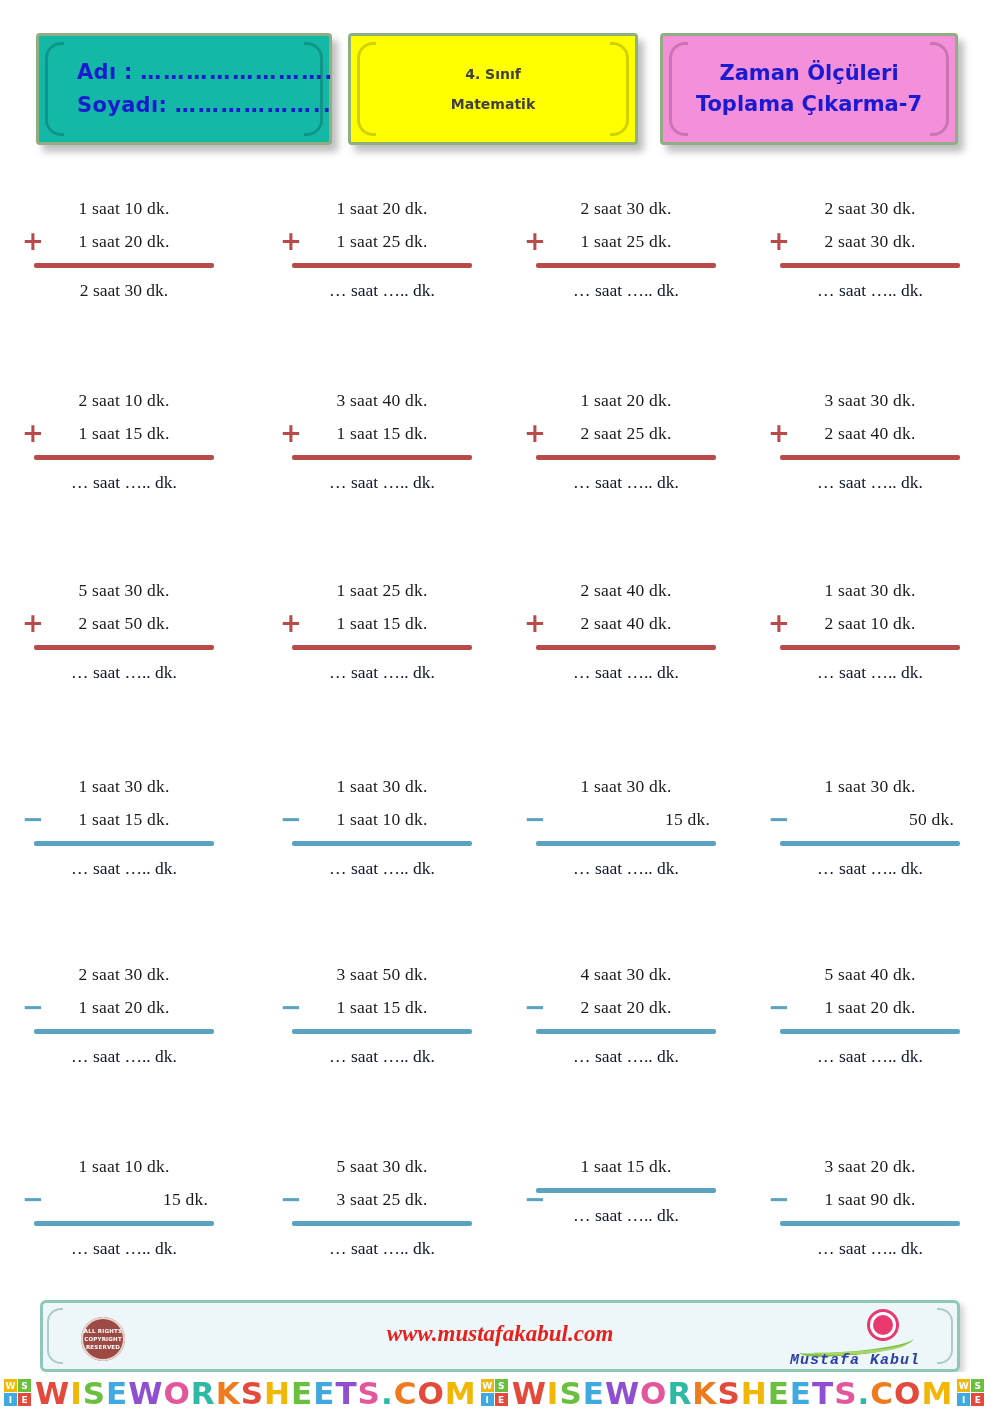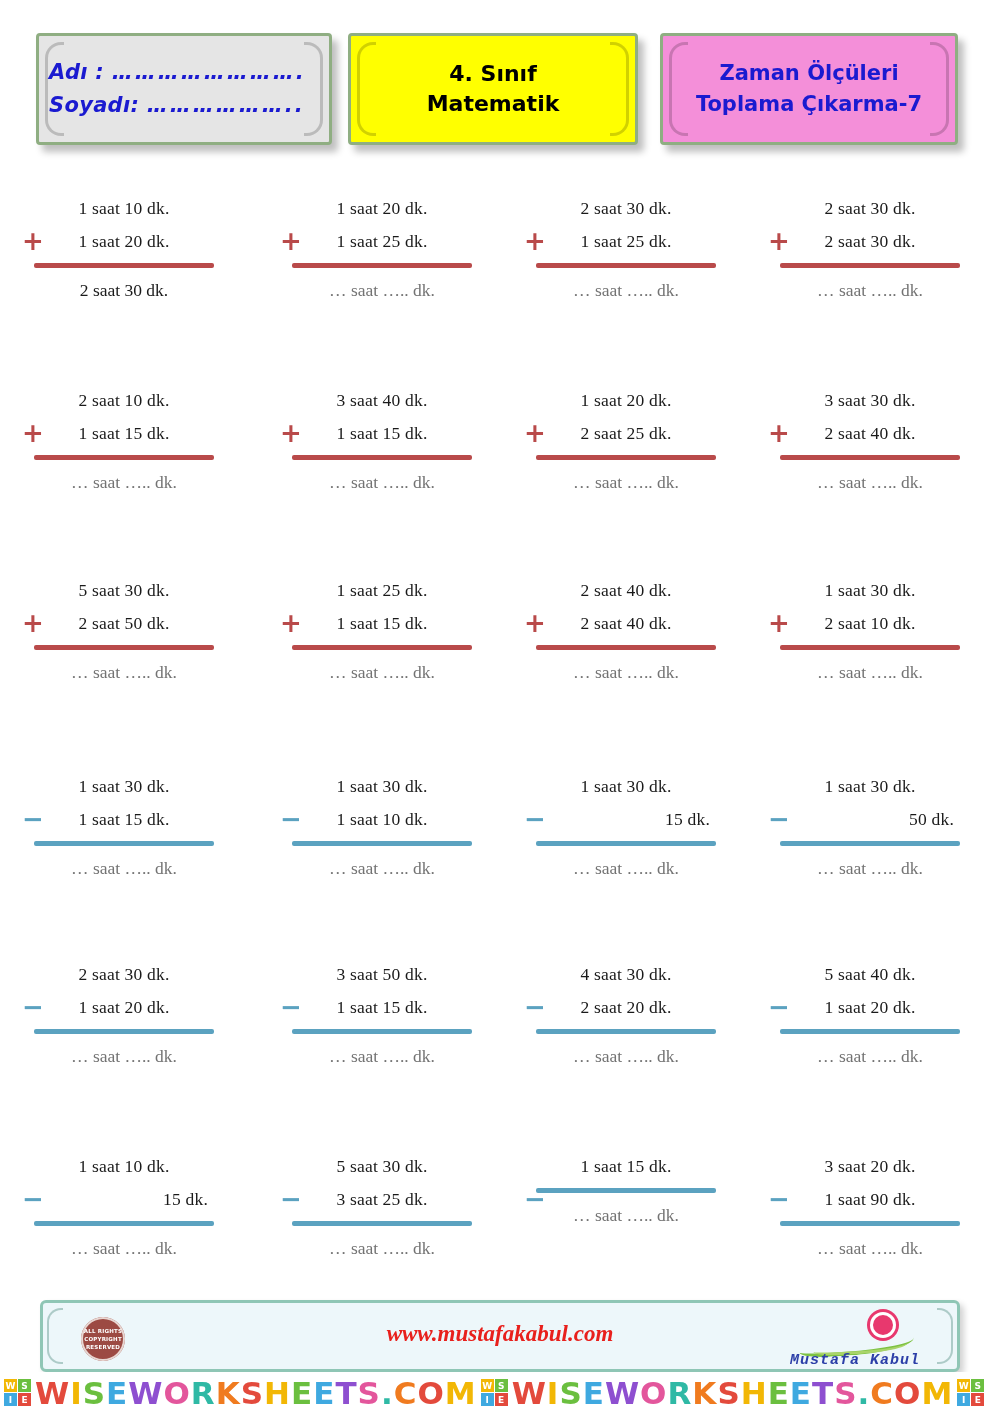"Adı : ……………………." .plaque-name { background: #e5e5e5 -> #14b8a6; font-style: italic -> none; padding-left: 10px -> 38px }
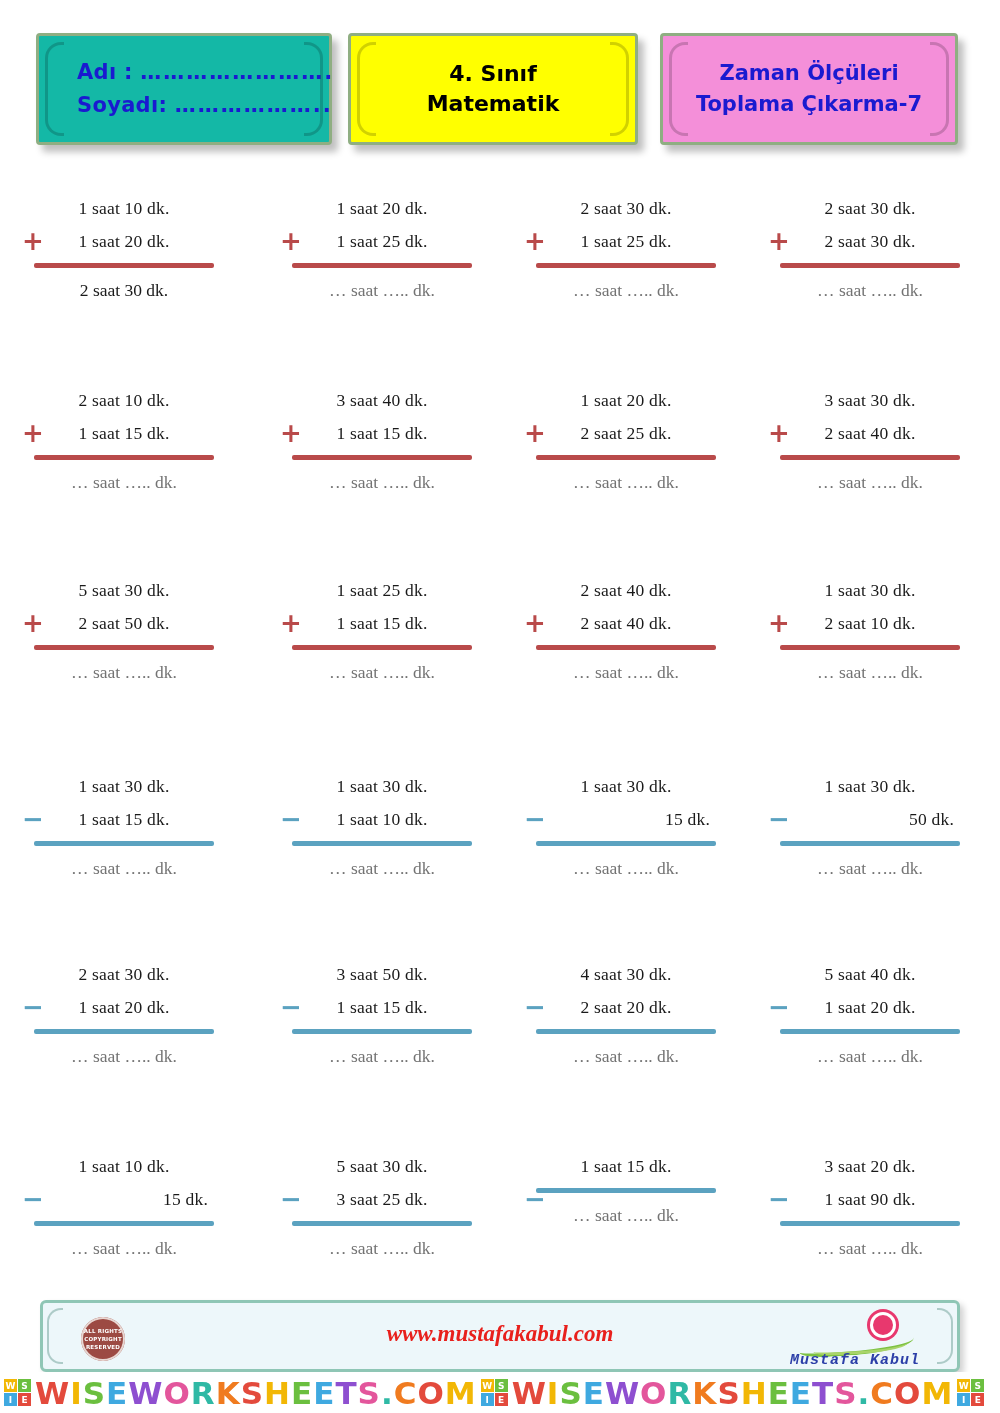"4. Sınıf" .plaque-subject .line { color: #000000 -> #404040; font-size: 22px -> 14px }
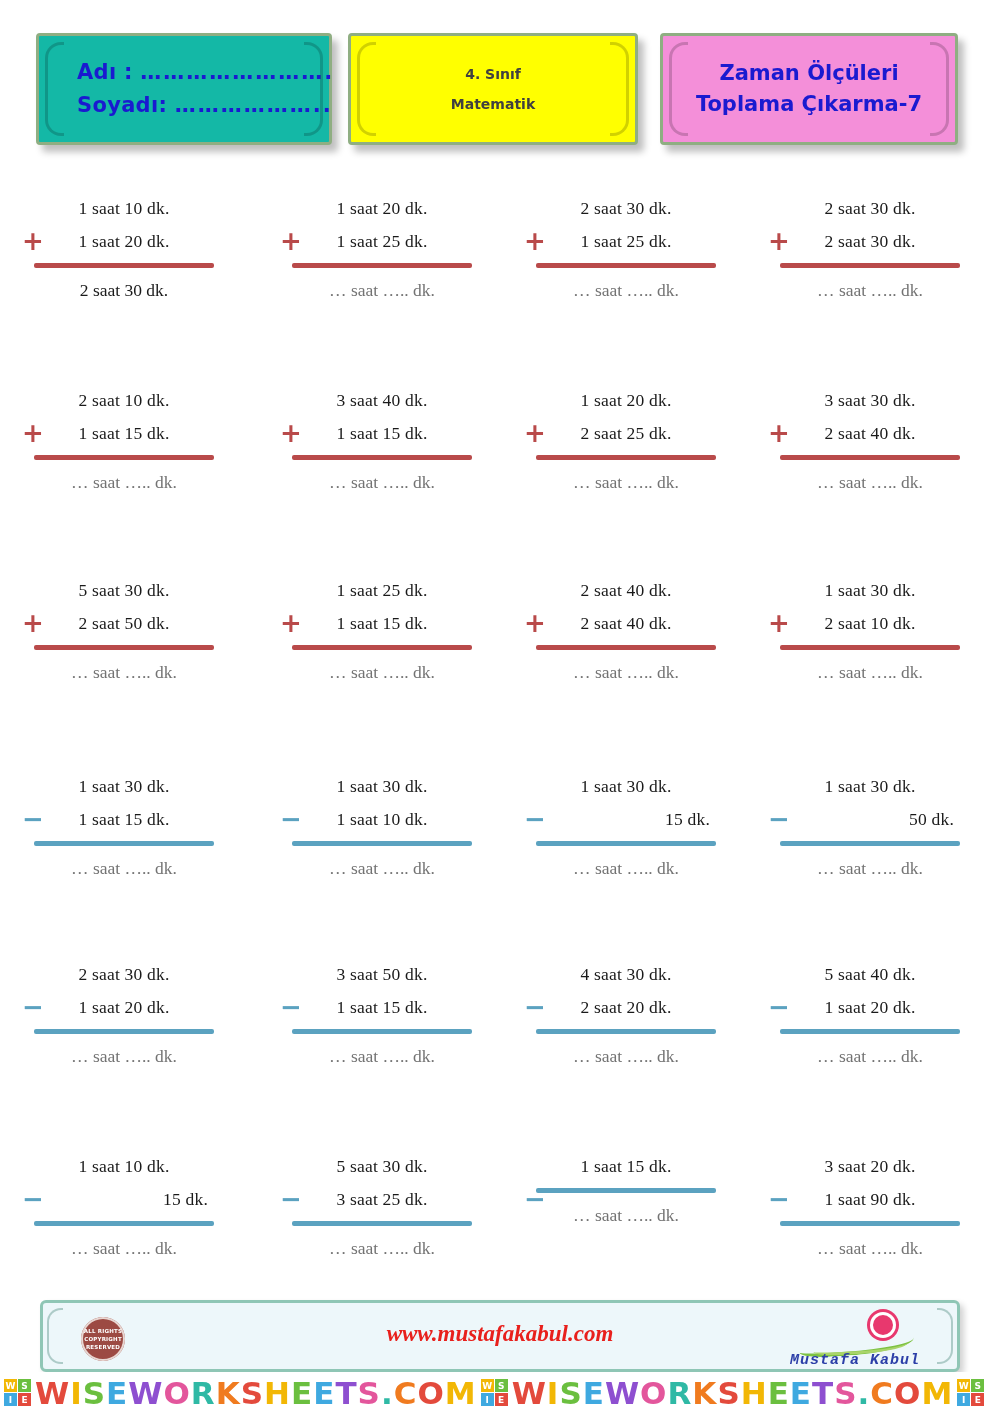"… saat ….. dk." .answer.blank { color: #737373 -> #0f172a }
